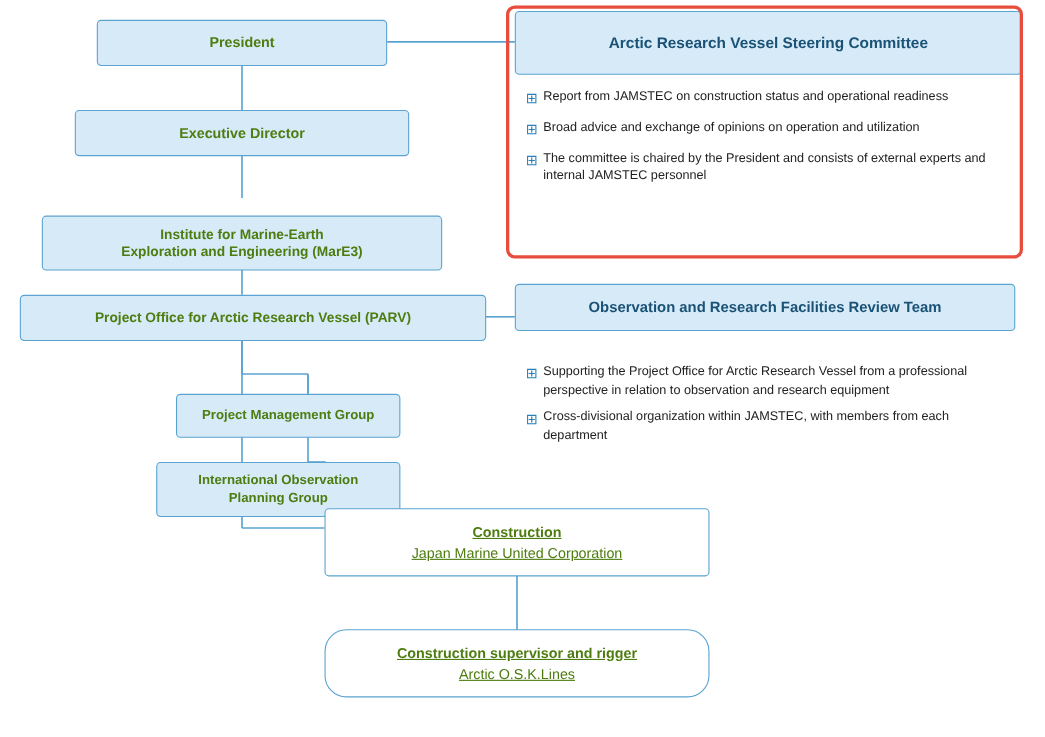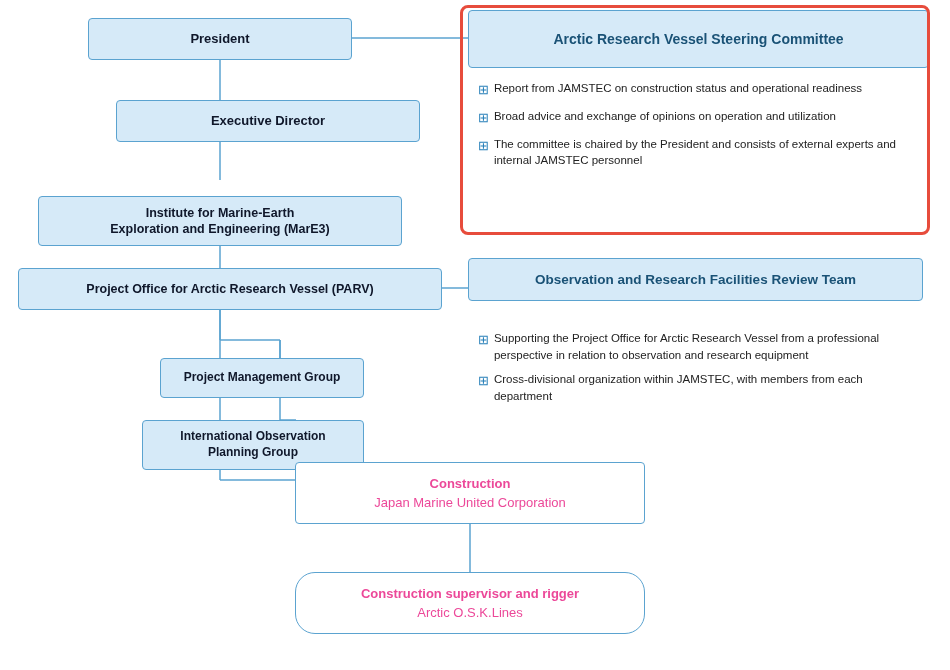"President" .org-box { color: #0f172a -> #4d7c0f }
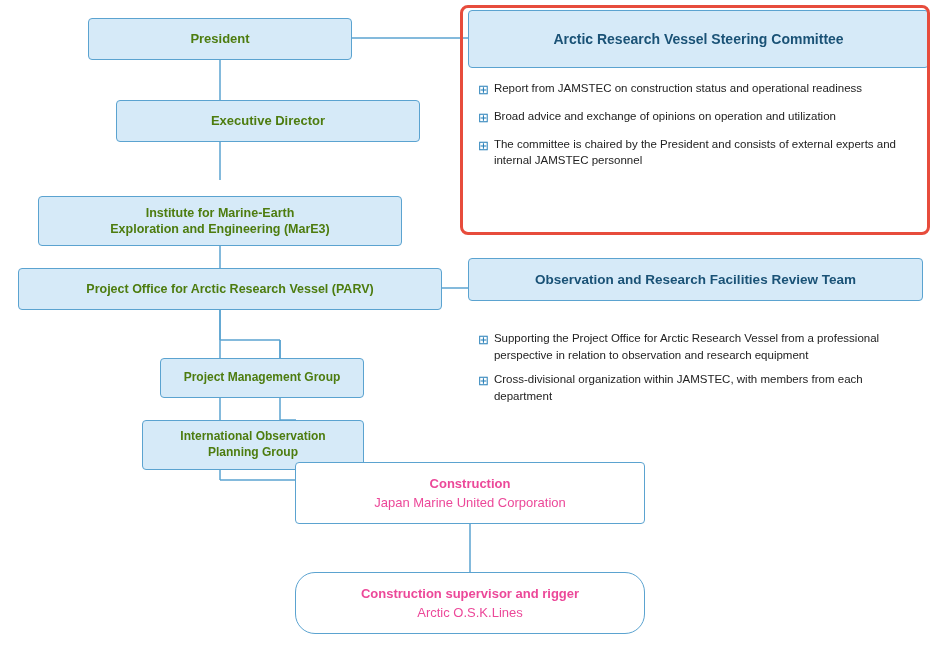"Executive Director" div.org-box { margin-left: 48px -> none }
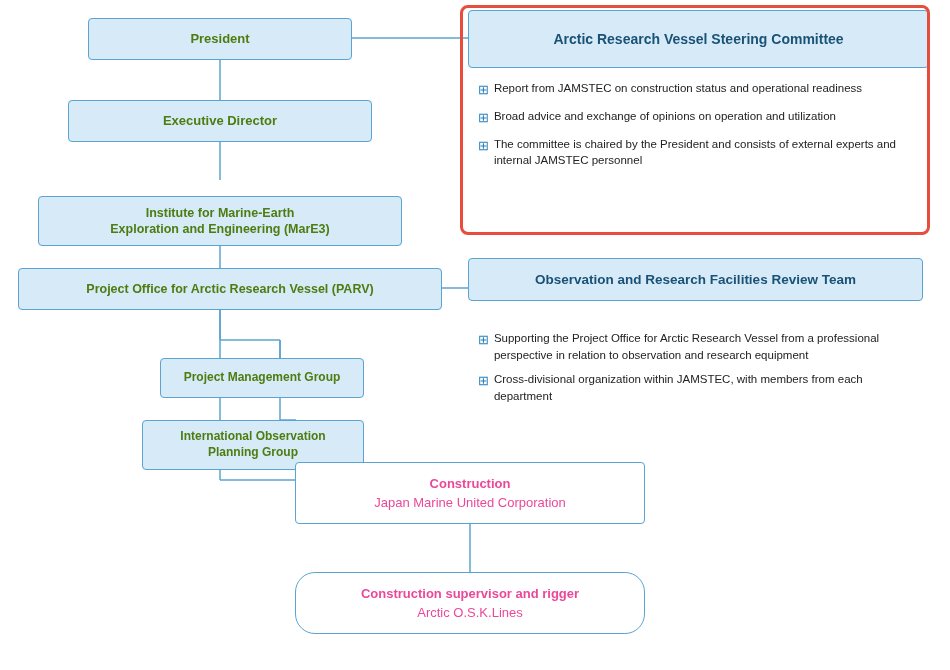"Construction" .bottom-box { color: #ec4899 -> #4d7c0f; text-decoration: none -> underline }
